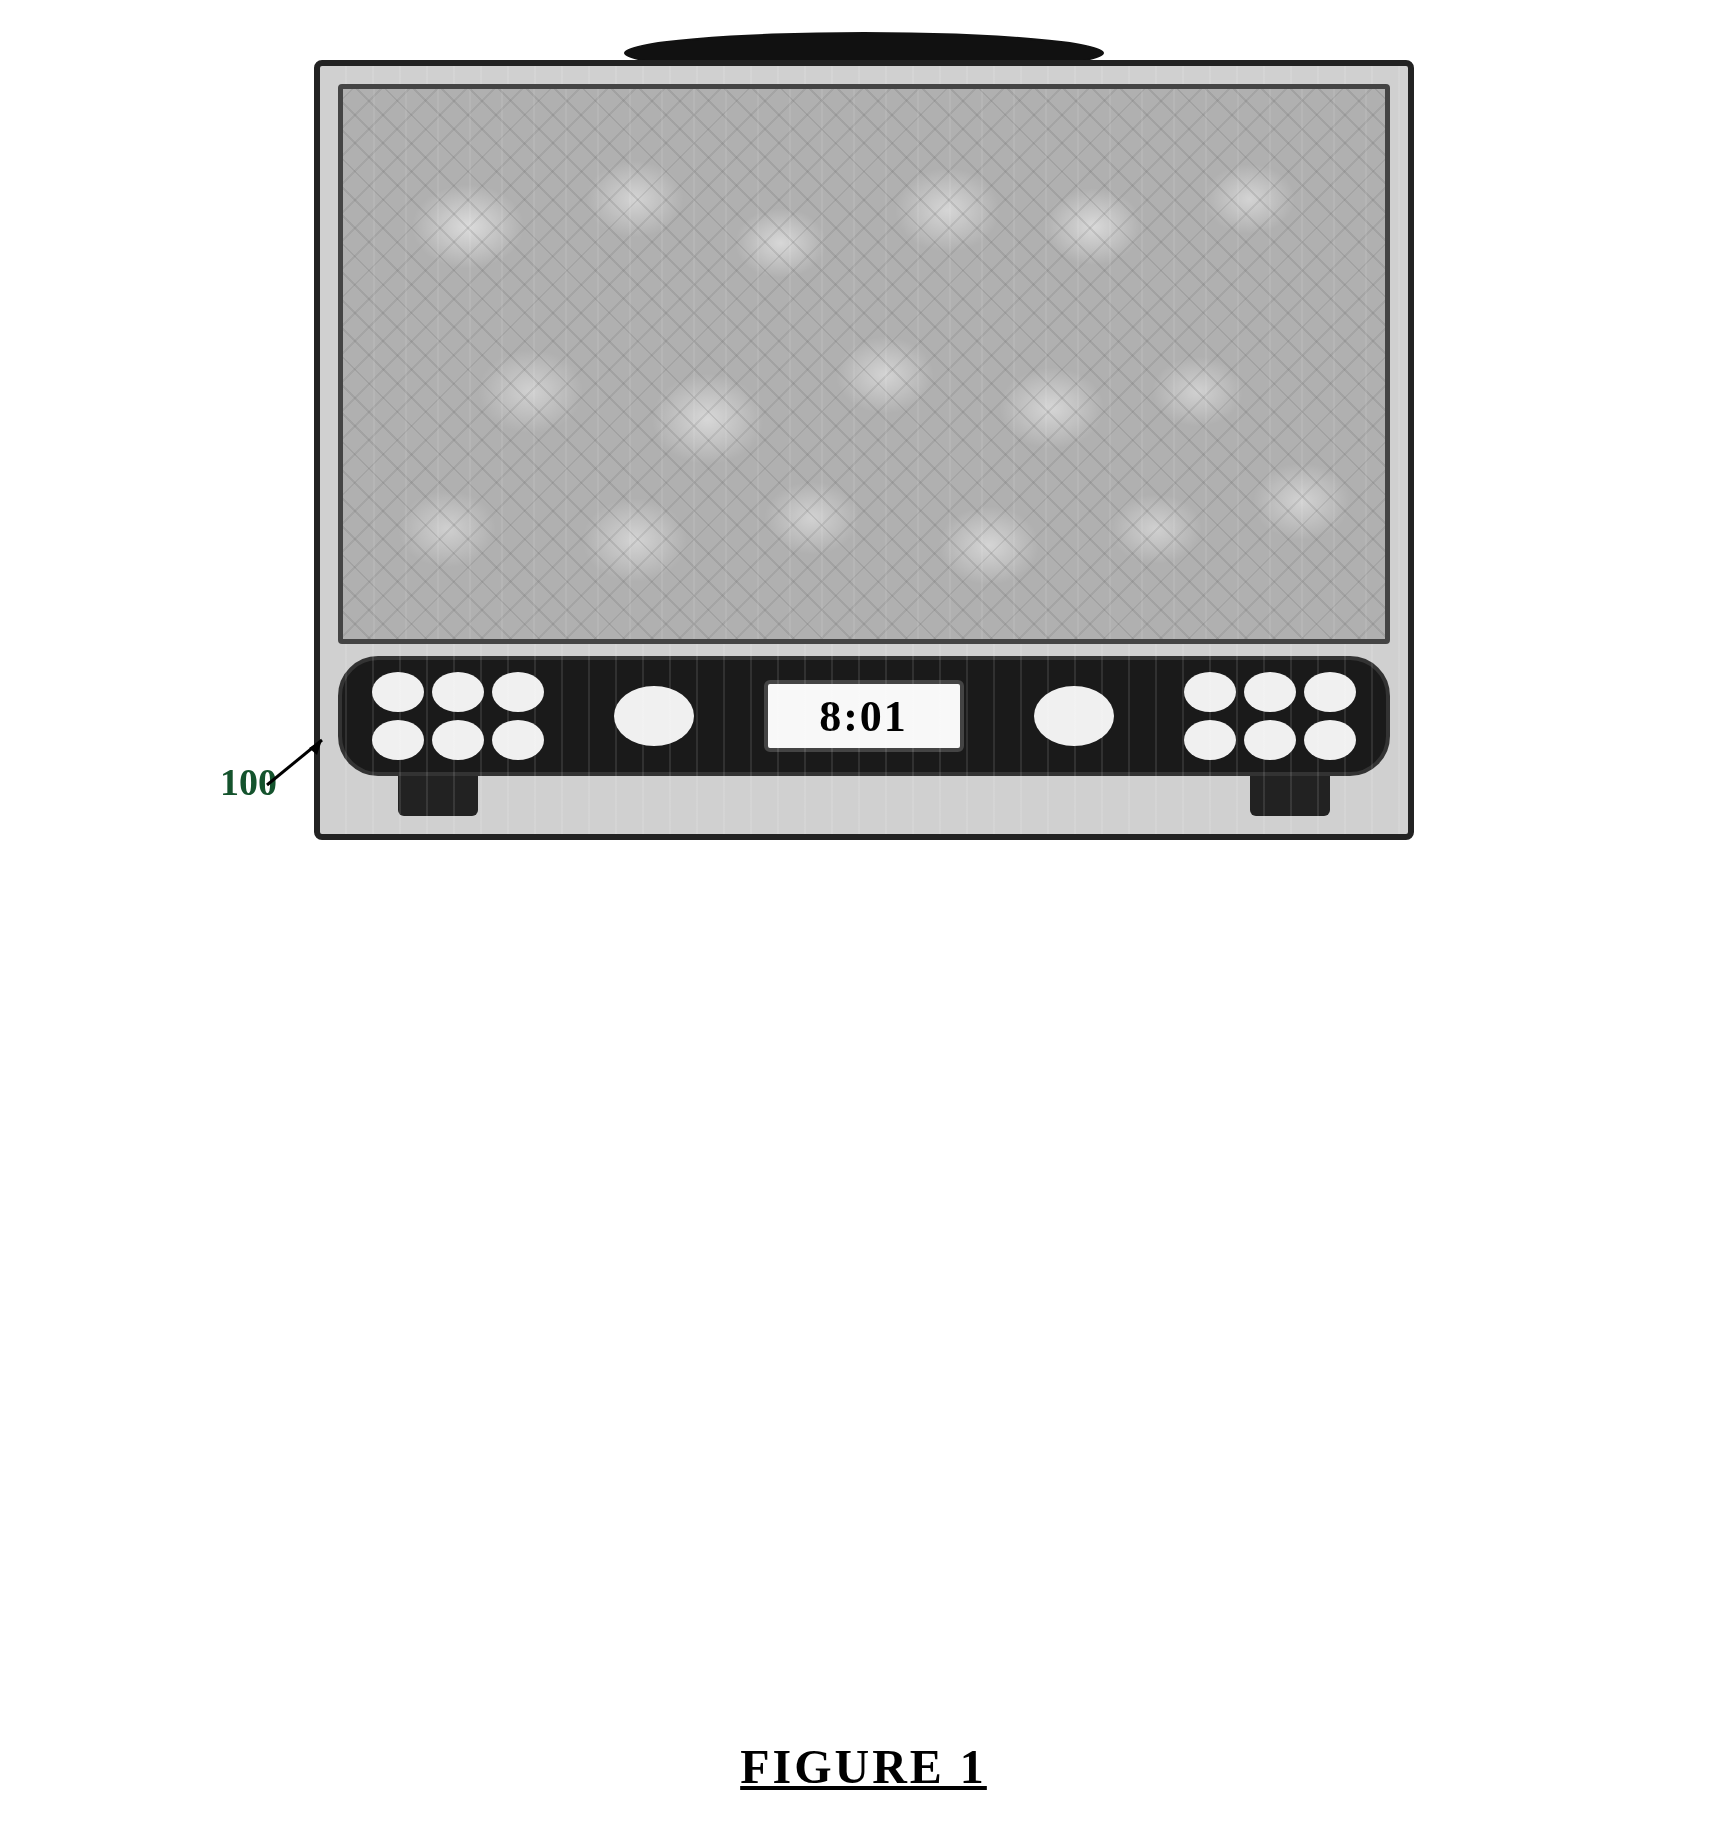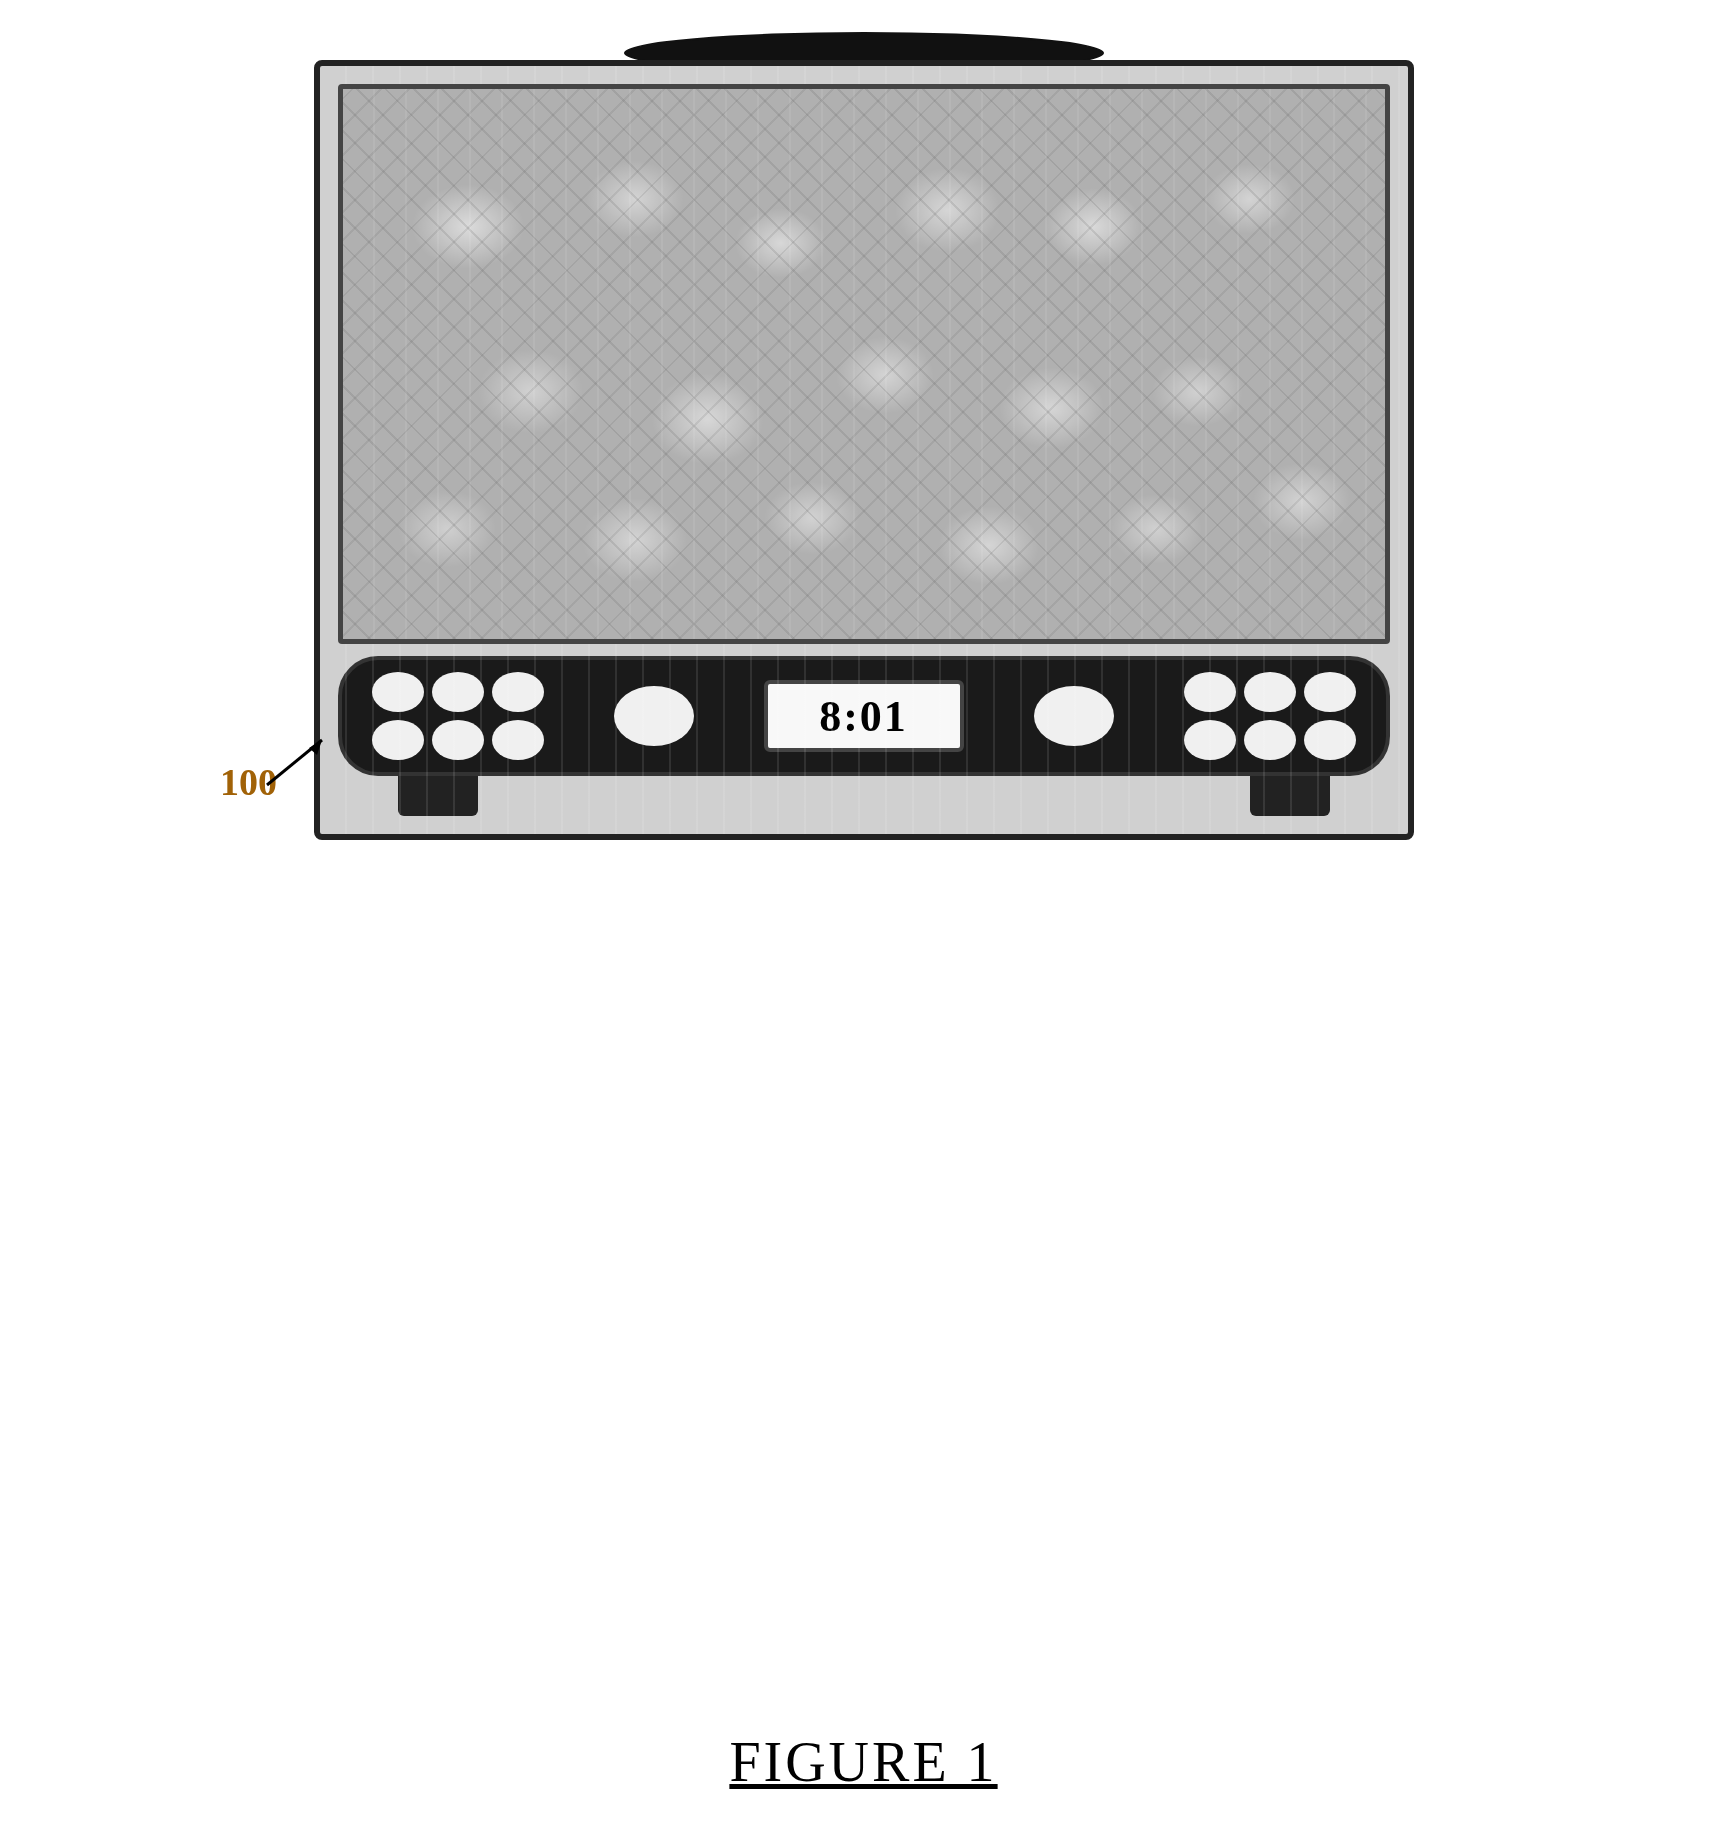"100" .ref-number { color: #a16207 -> #14532d }
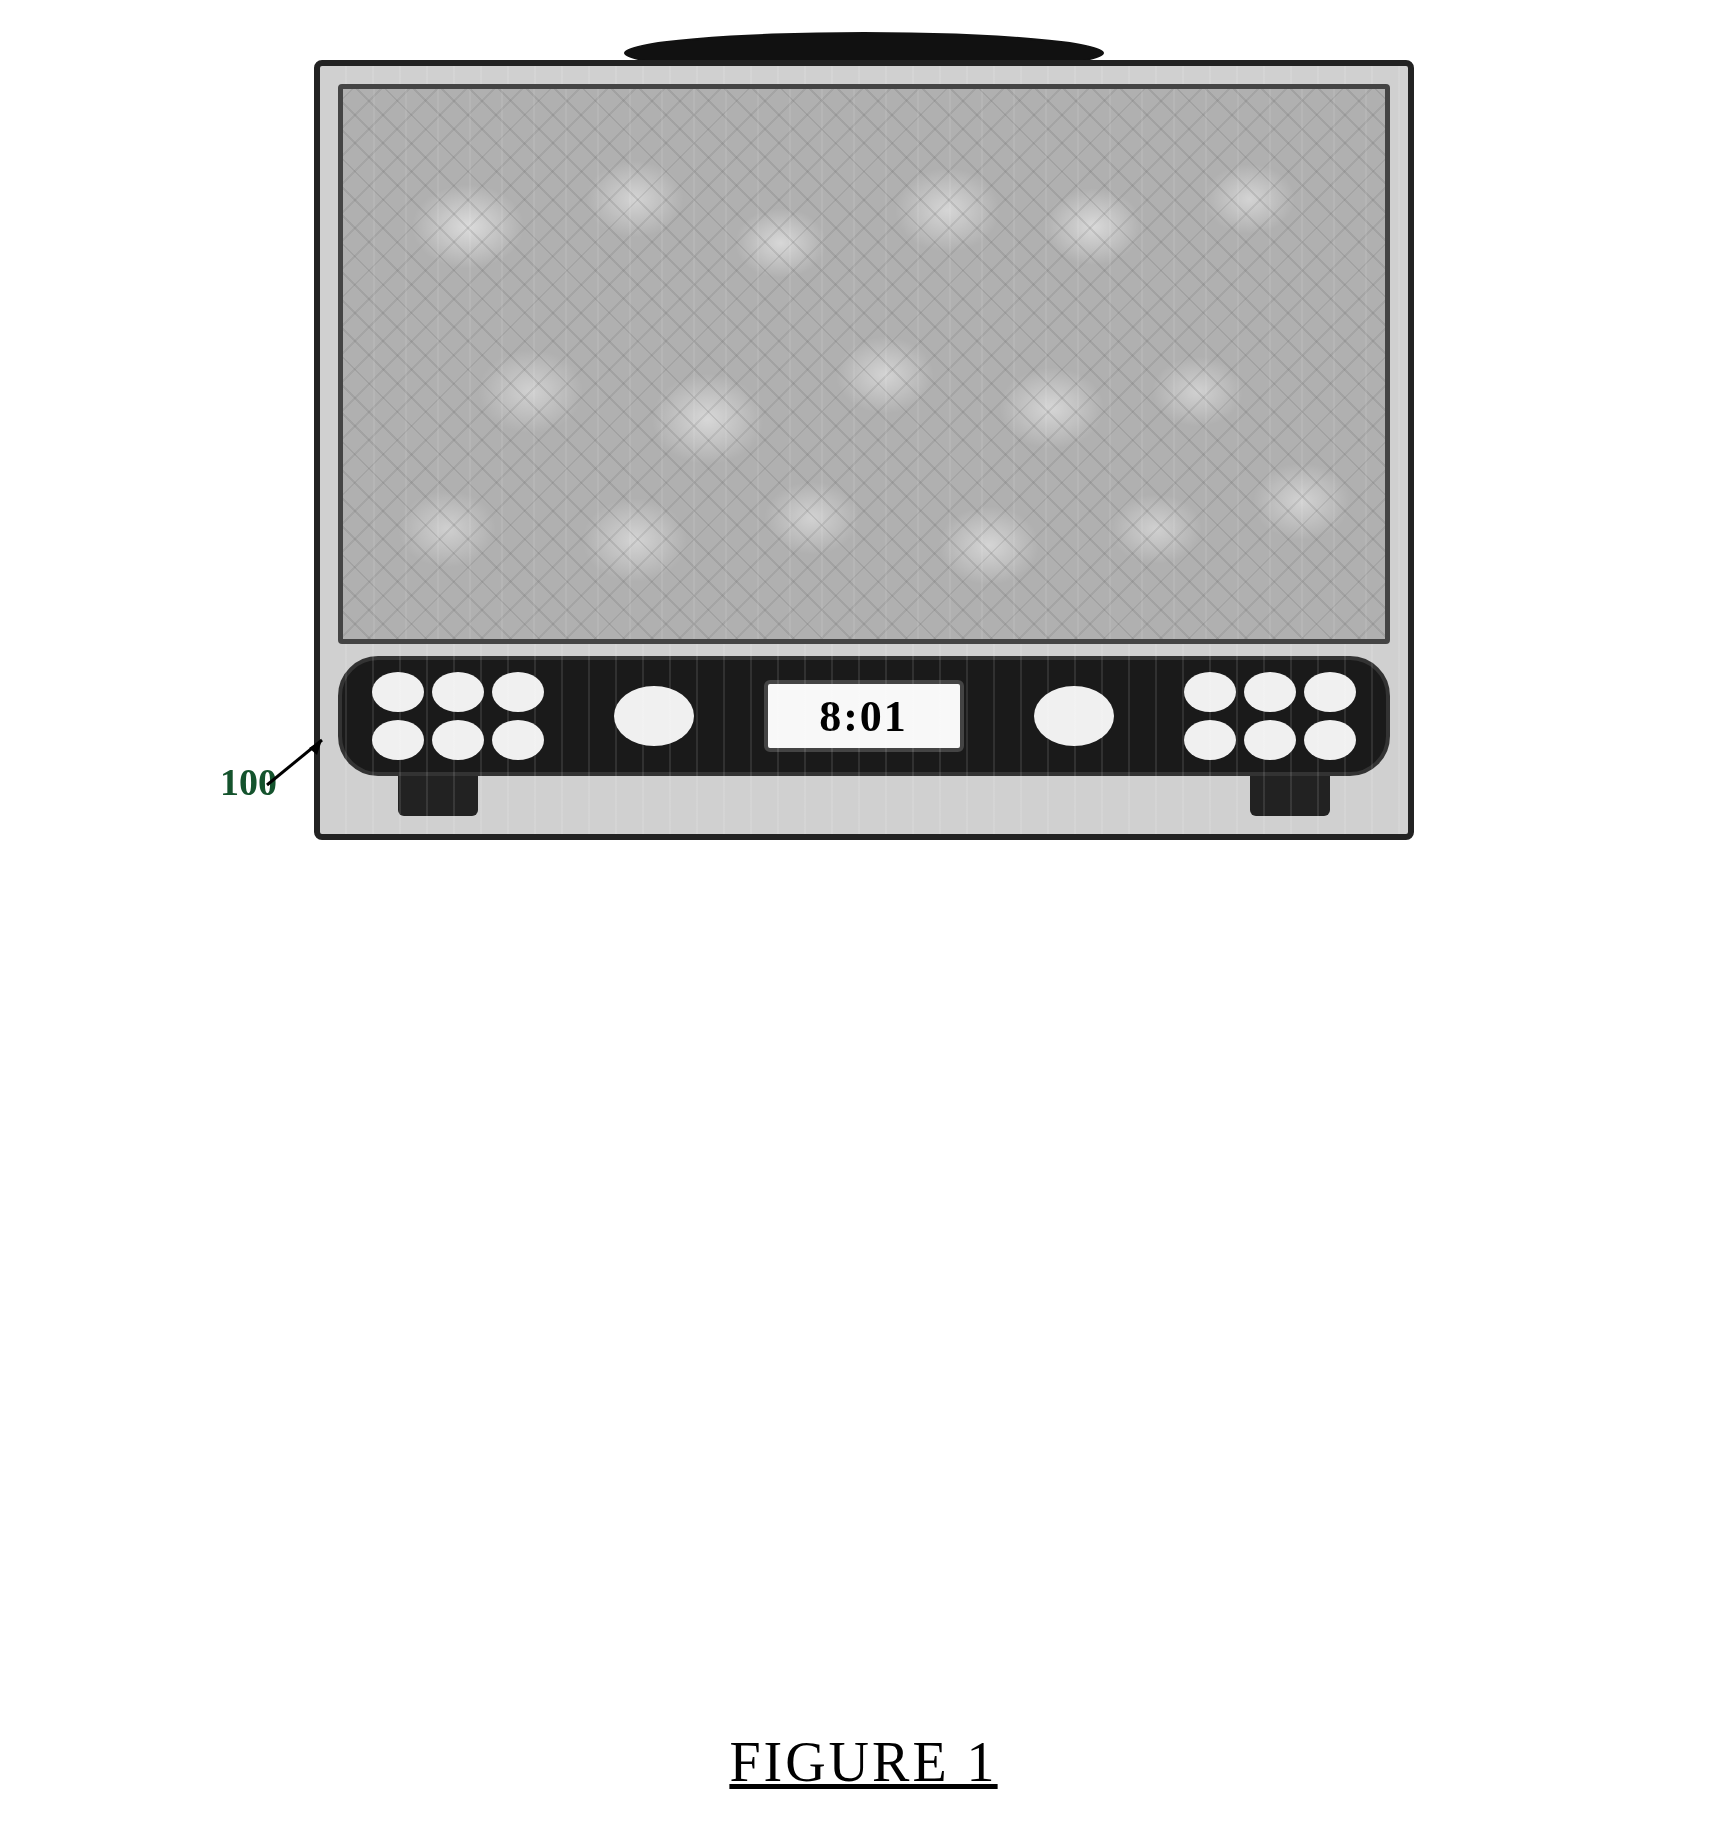"FIGURE 1" .figure-text { font-size: 56px -> 48px; font-weight: normal -> bold }
